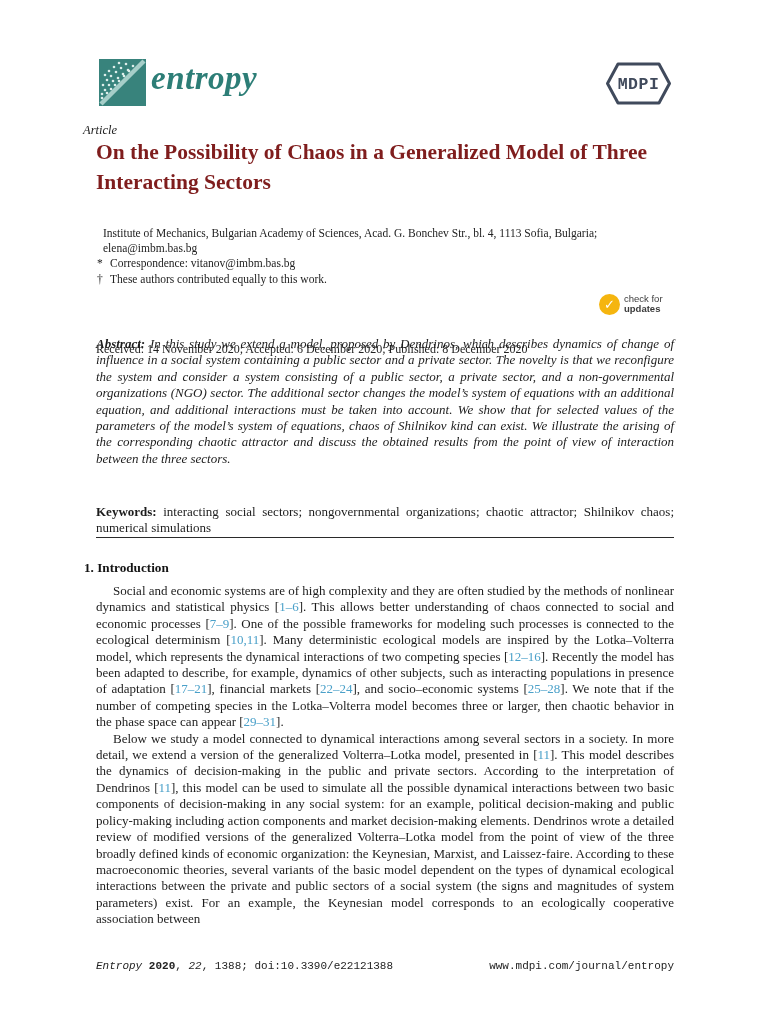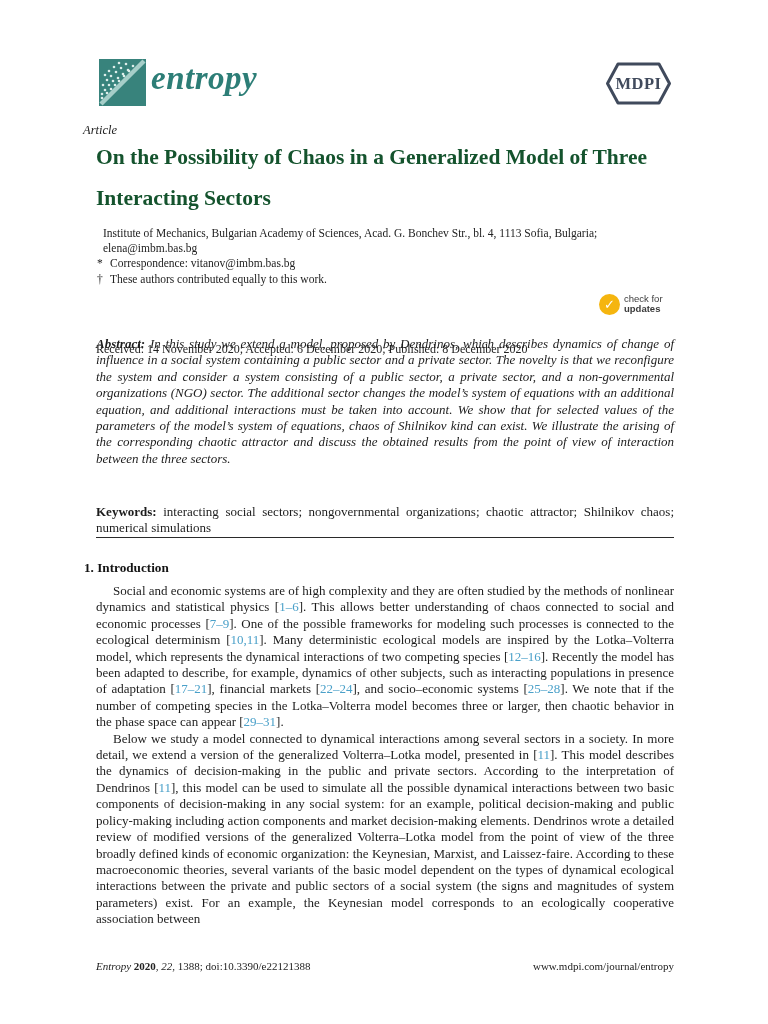"MDPI" .mdpi-text { font-family: Liberation Serif, serif -> Liberation Mono, monospace }
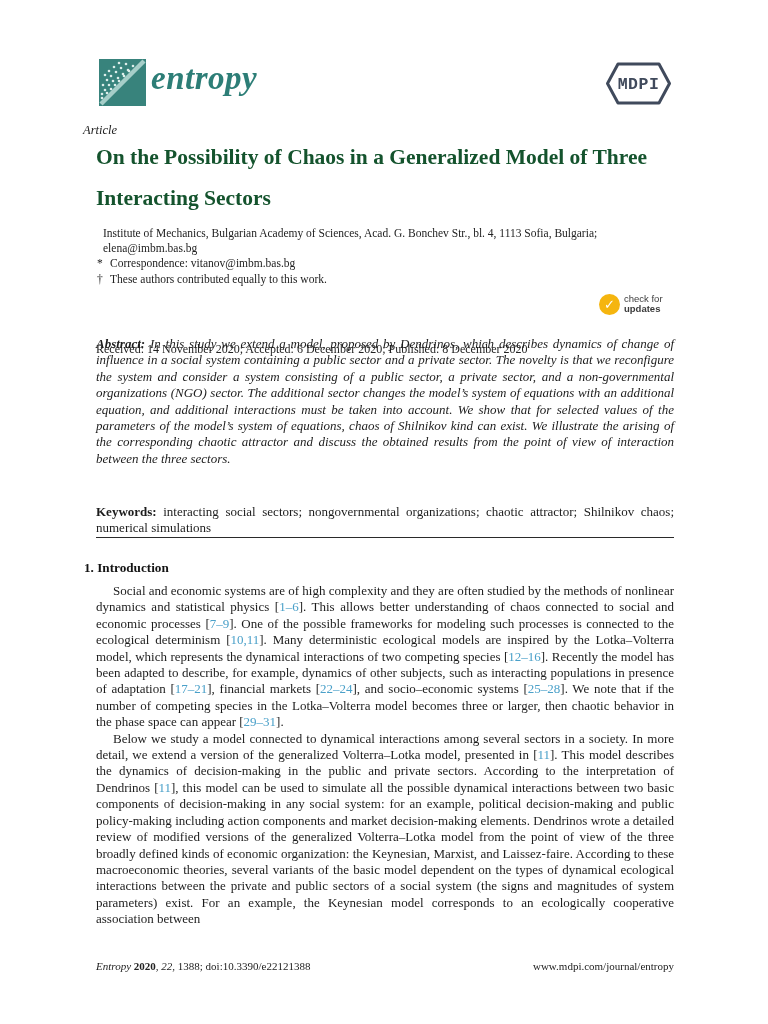"On the Possibility of Chaos" .title { color: #14532d -> #7f1d1d; line-height: 41px -> 30px }
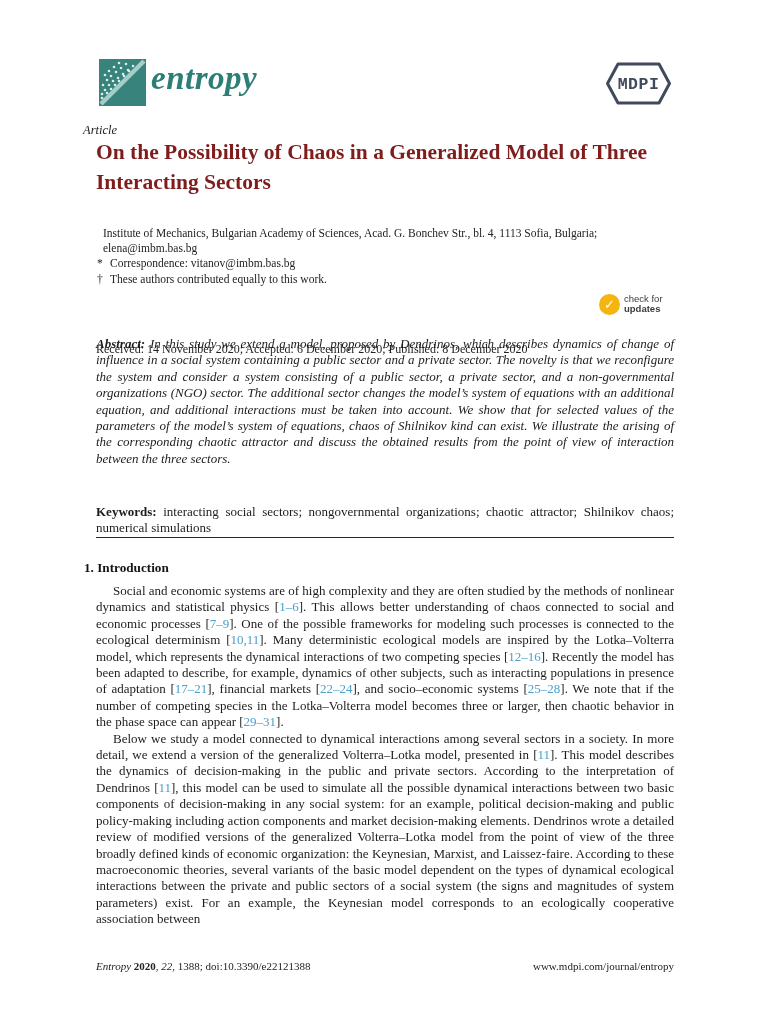"Entropy 2020, 22, 1388;" .footer { font-family: none -> Liberation Mono, monospace }
